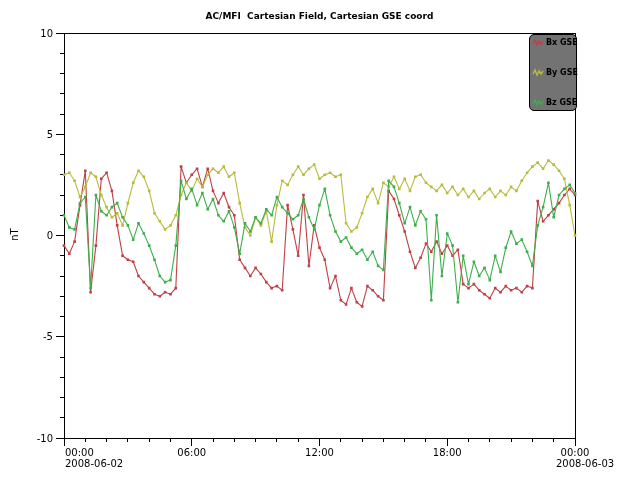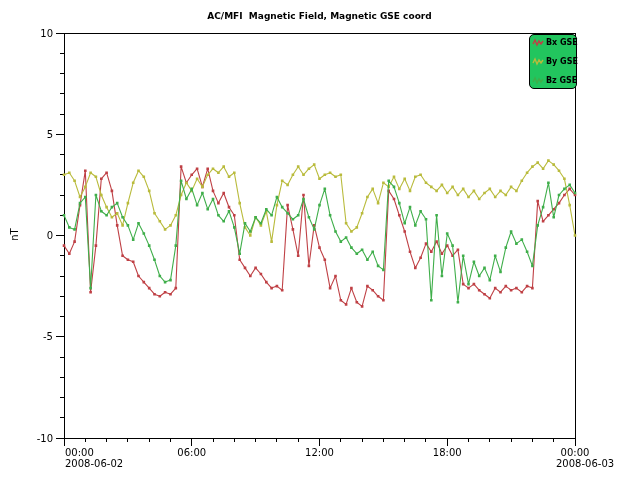"AC/MFI Magnetic Field, Magnetic GSE" div.title { text: Magnetic Field, Magnetic -> Cartesian Field, Cartesian }
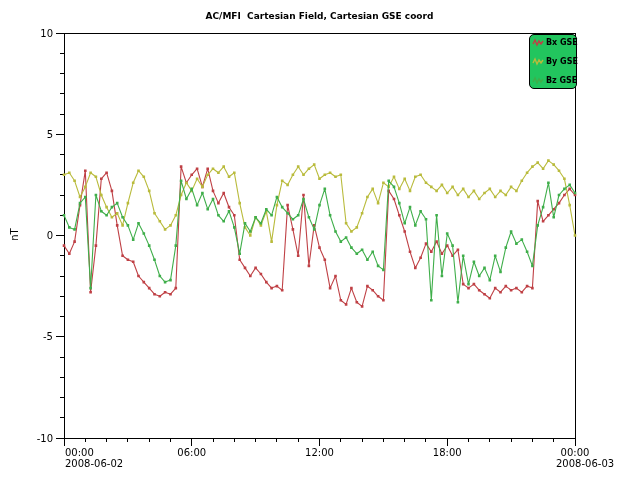"Bx GSE" .legend { background: #22c55e -> #737373; gap: 8px -> 19px }
